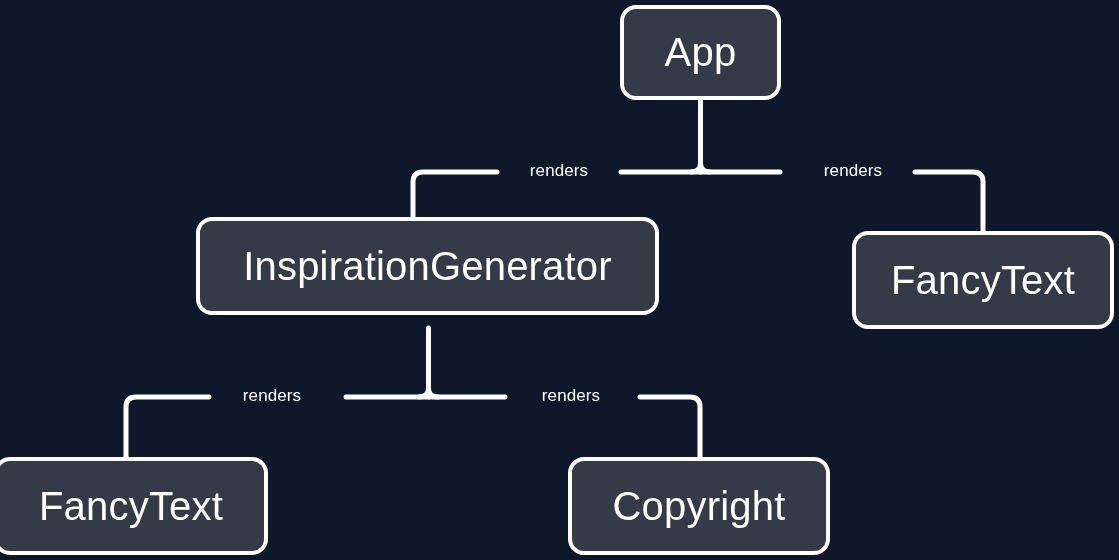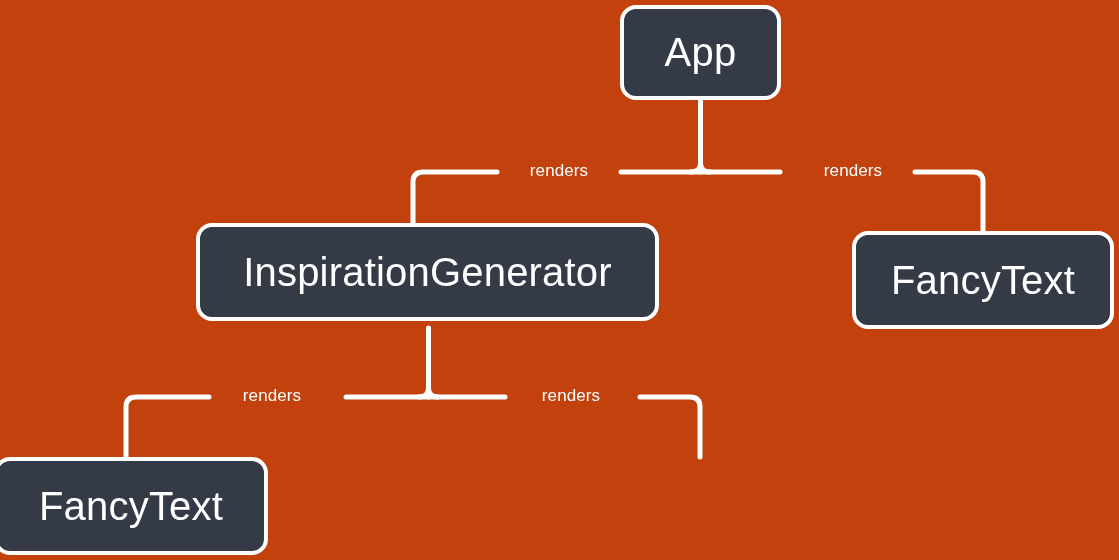"App" #canvas { background: #c2410c -> #0f172a }
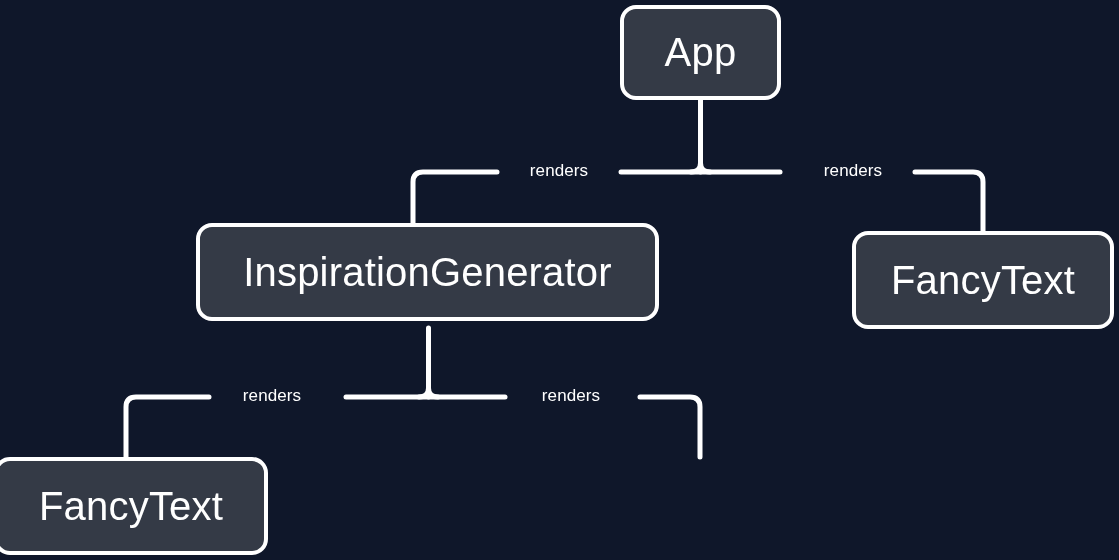"InspirationGenerator" div.node { top: 223px -> 217px }
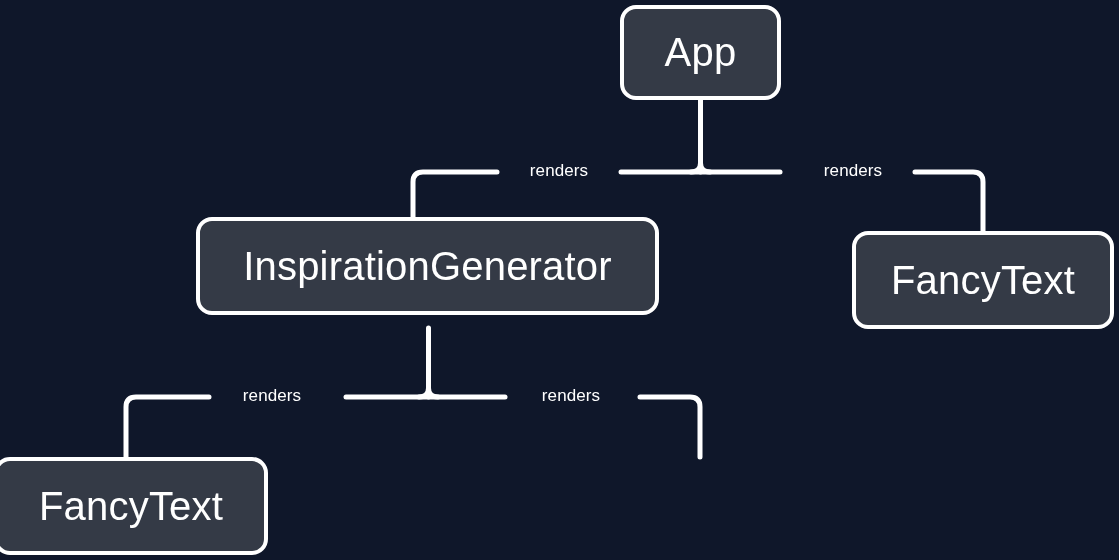"Copyright" div.node { html: none -> <div> <span>Copyright</span> </div> }
